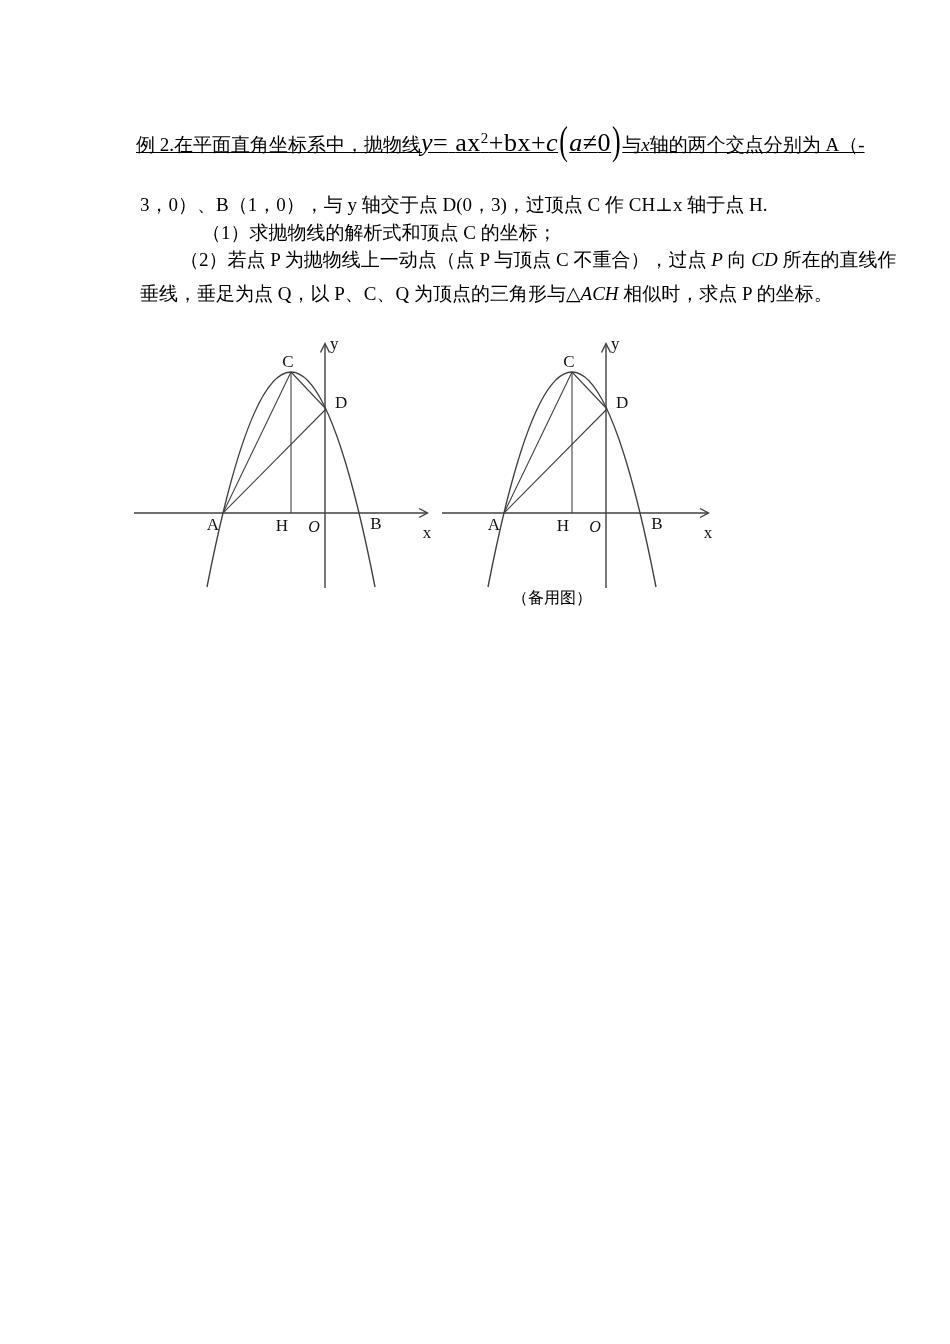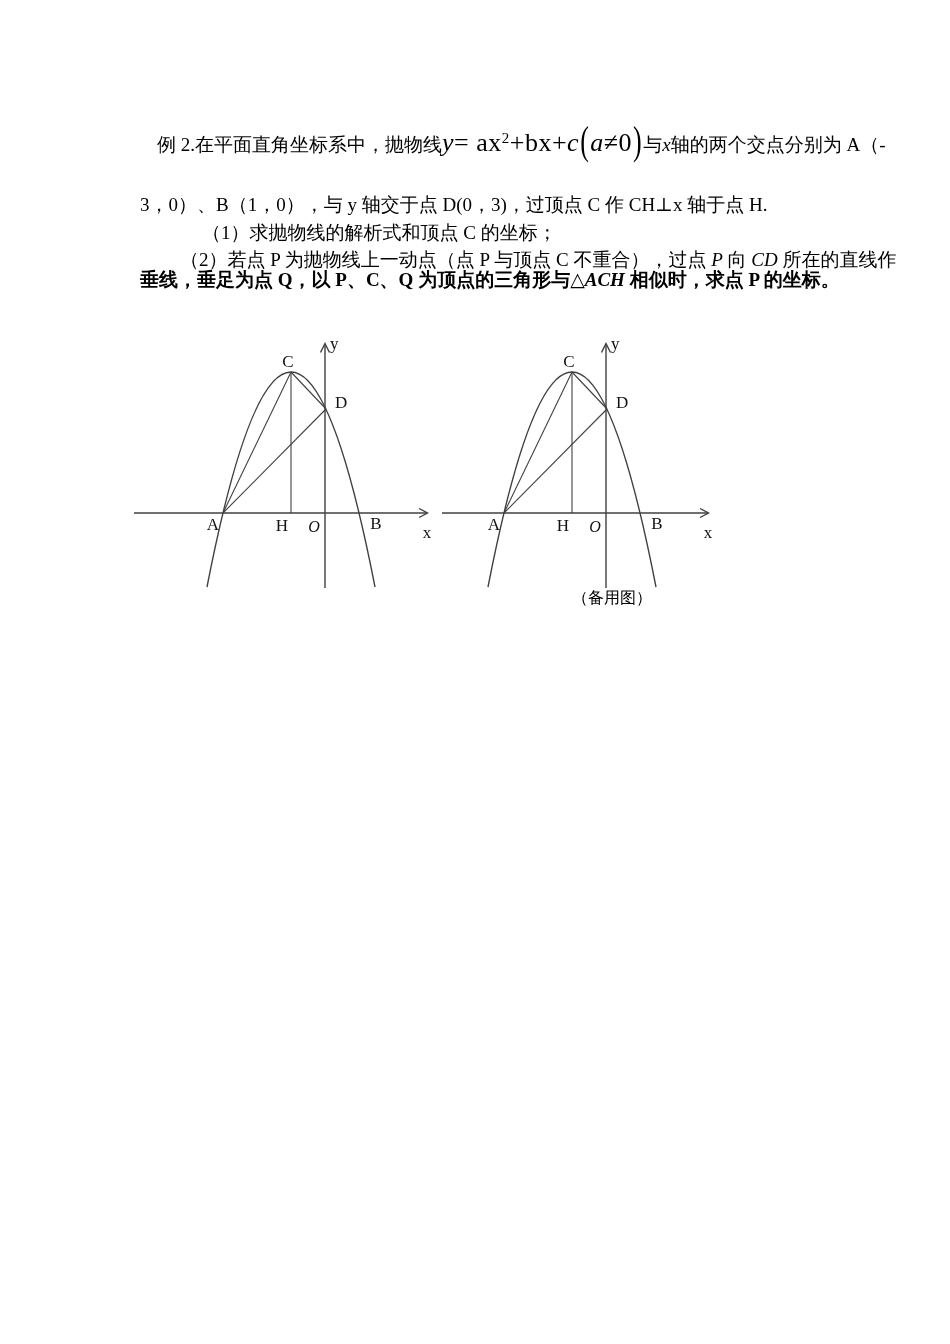"例 2.在平面直角坐标系中，抛物线y=" #line1 { left: 157px -> 136px; text-decoration: none -> underline }
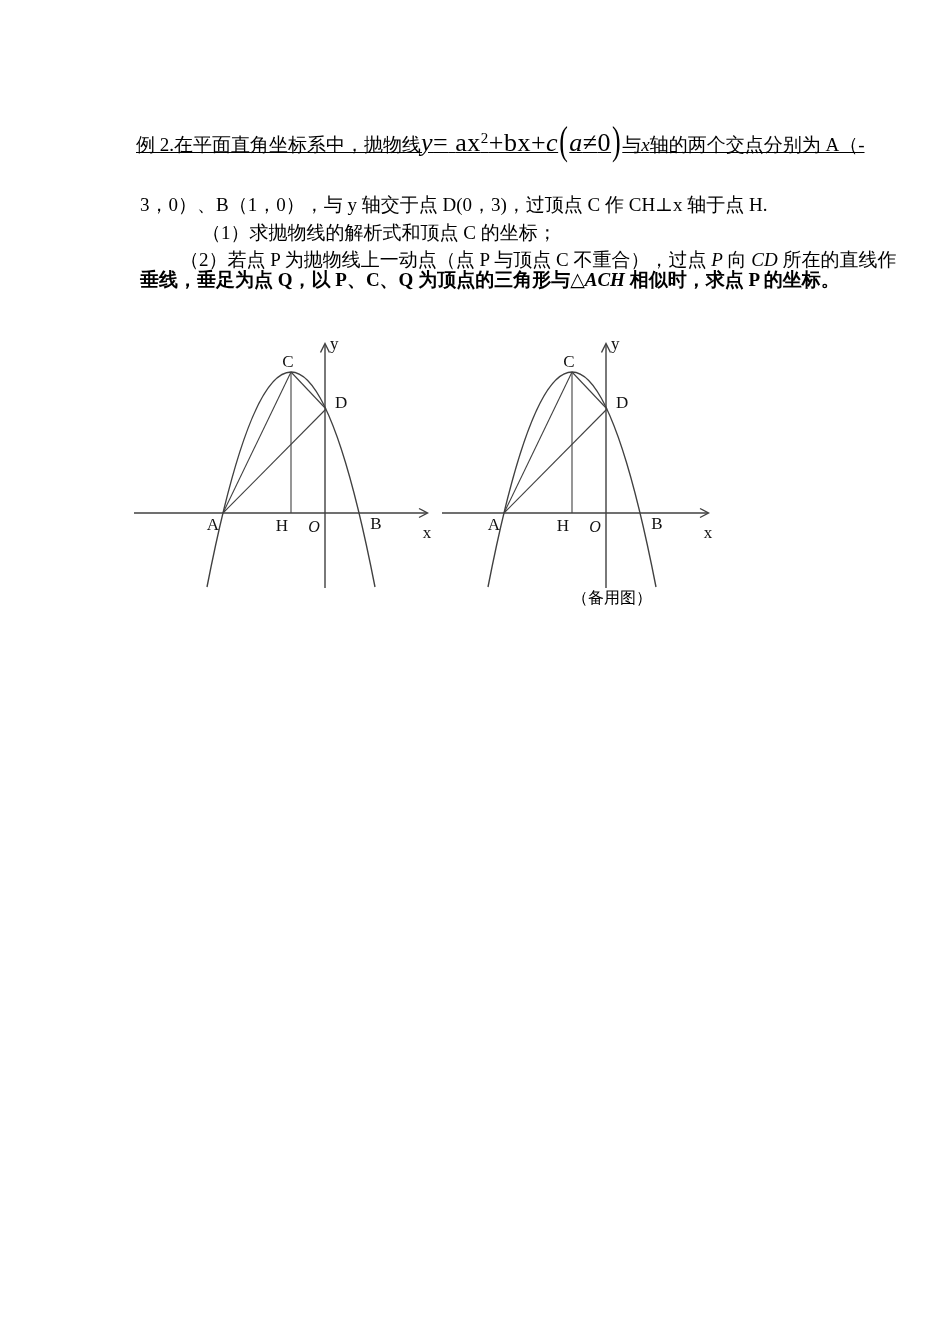"垂线，垂足为点 Q，以 P、C、Q 为顶点的三角形与△ACH 相似时，求点" #line5 { font-weight: bold -> none; top: 268px -> 282px }
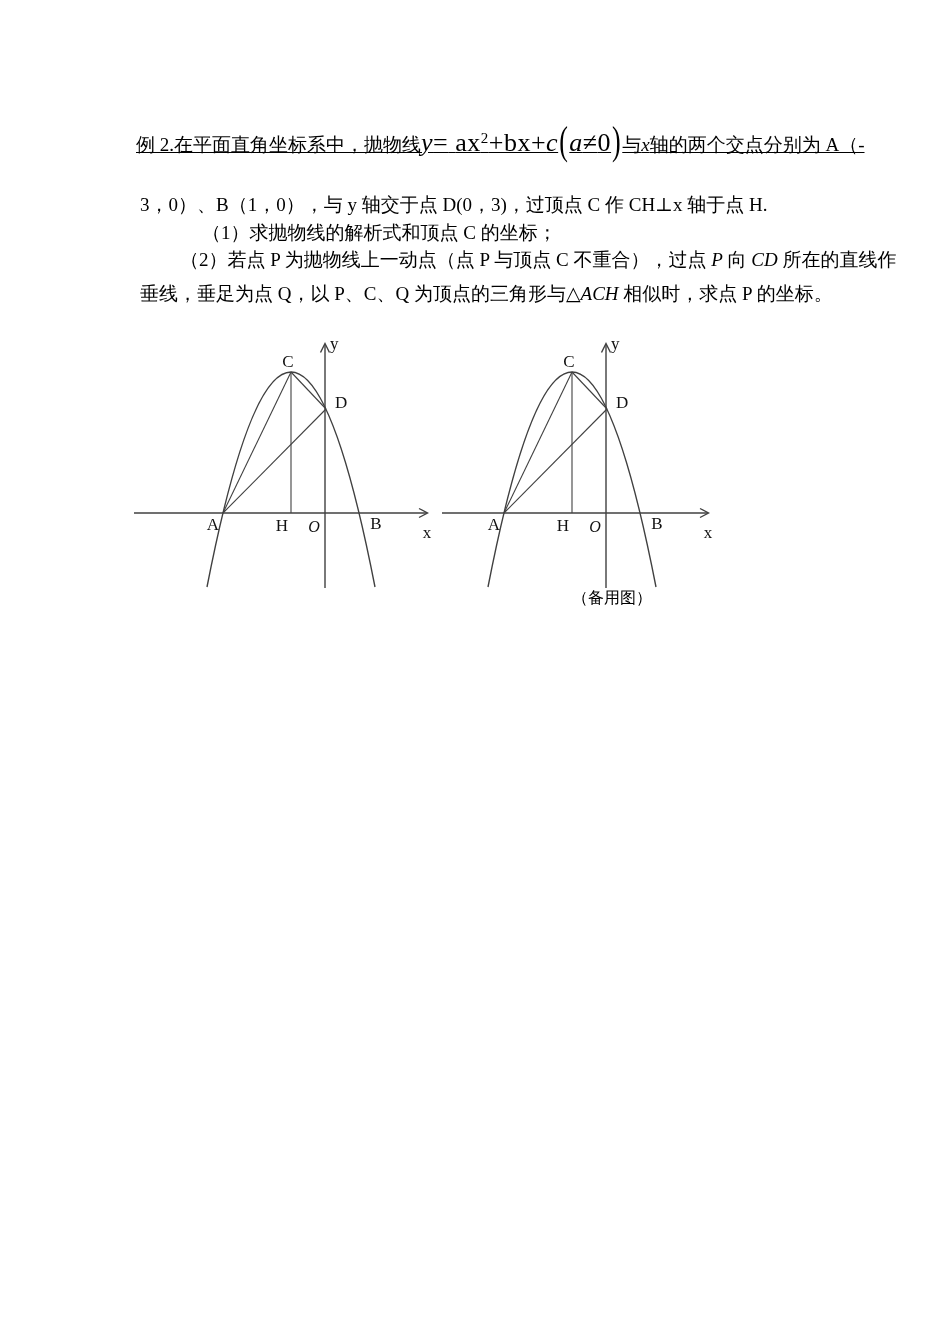"（备用图）" #caption { text-align: right -> left }
